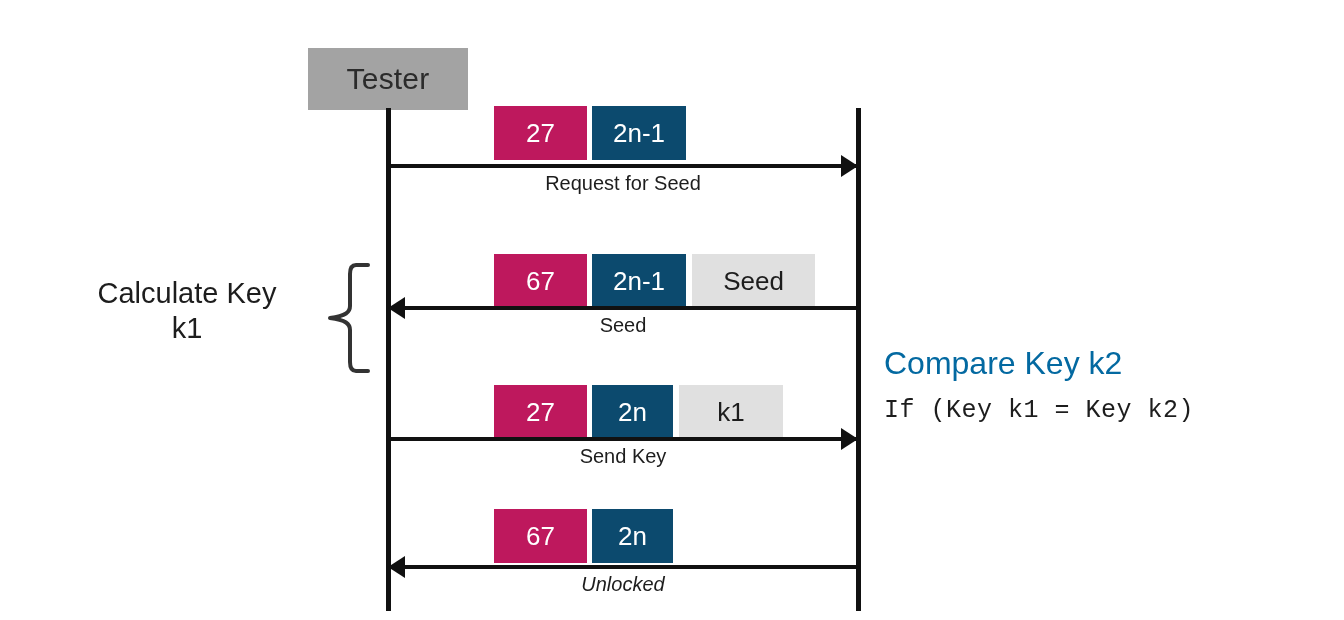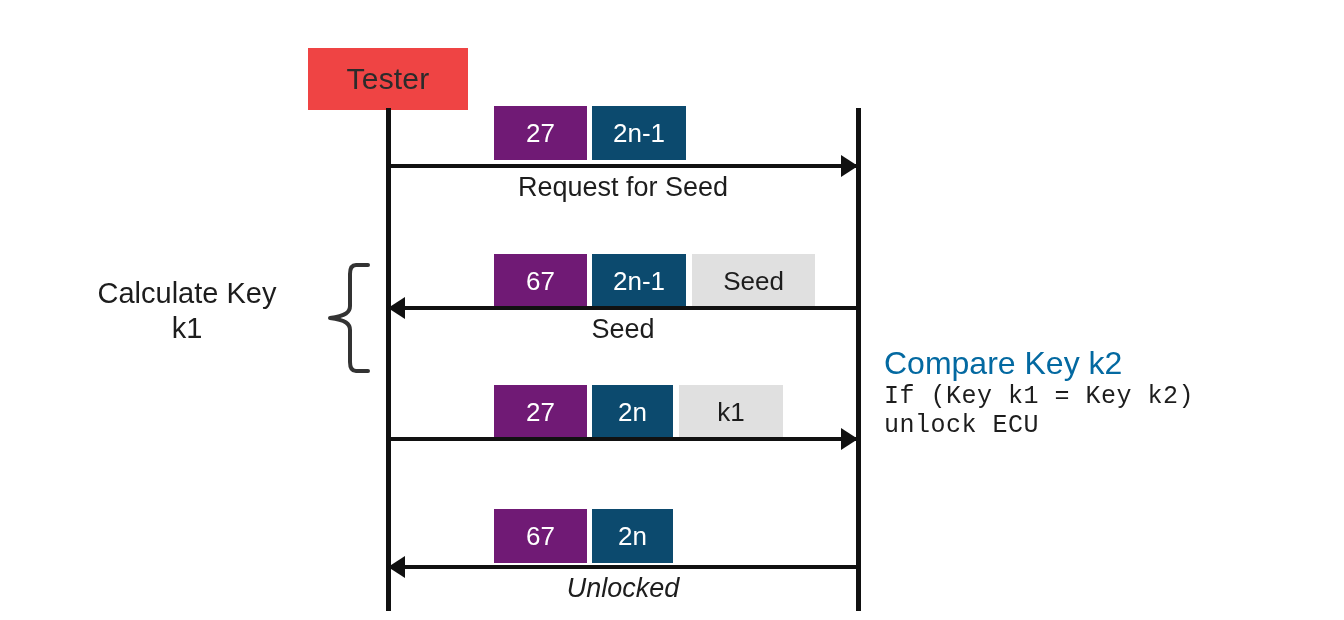"Tester" .participant-box { background: #ef4444 -> #a3a3a3 }
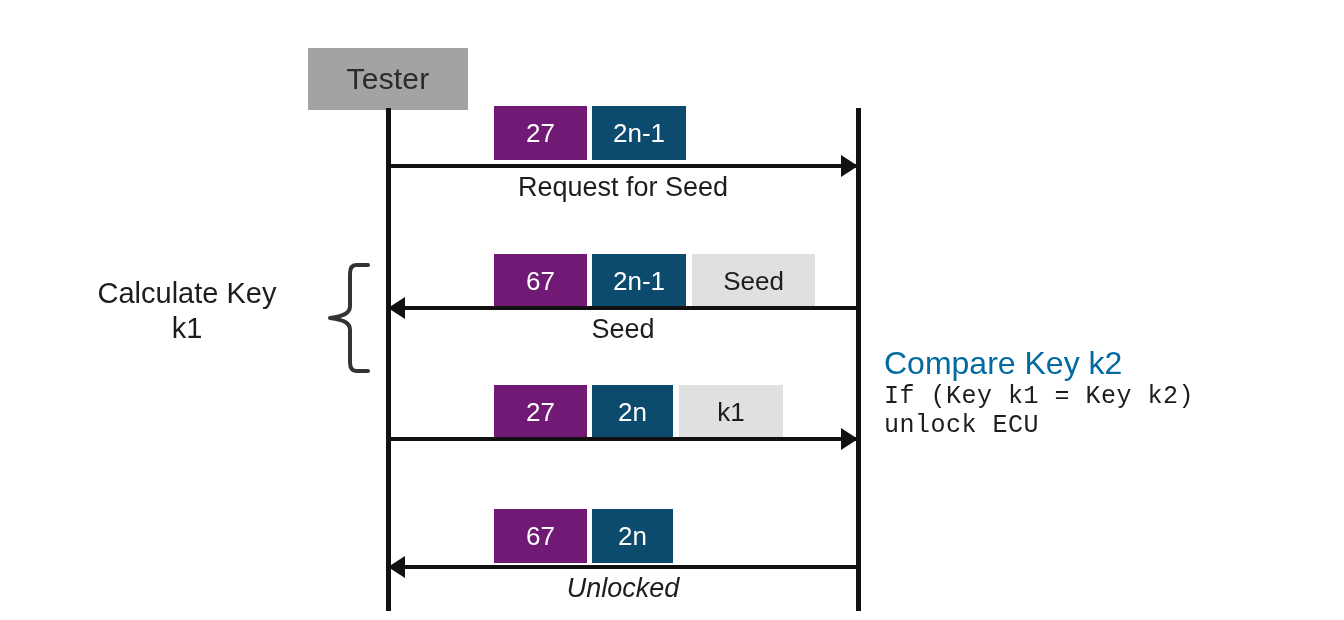"27" .pdu-sid { background: #701a75 -> #be185d }
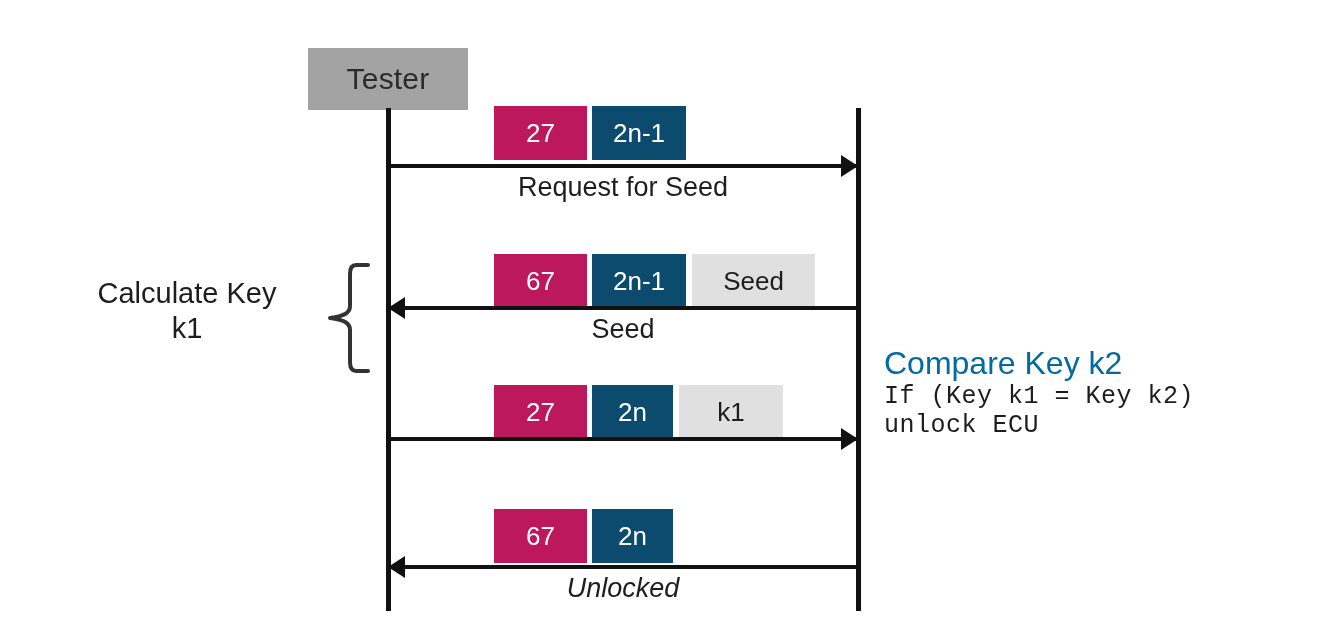"Request for Seed" .msg-label { font-size: 27px -> 20px }
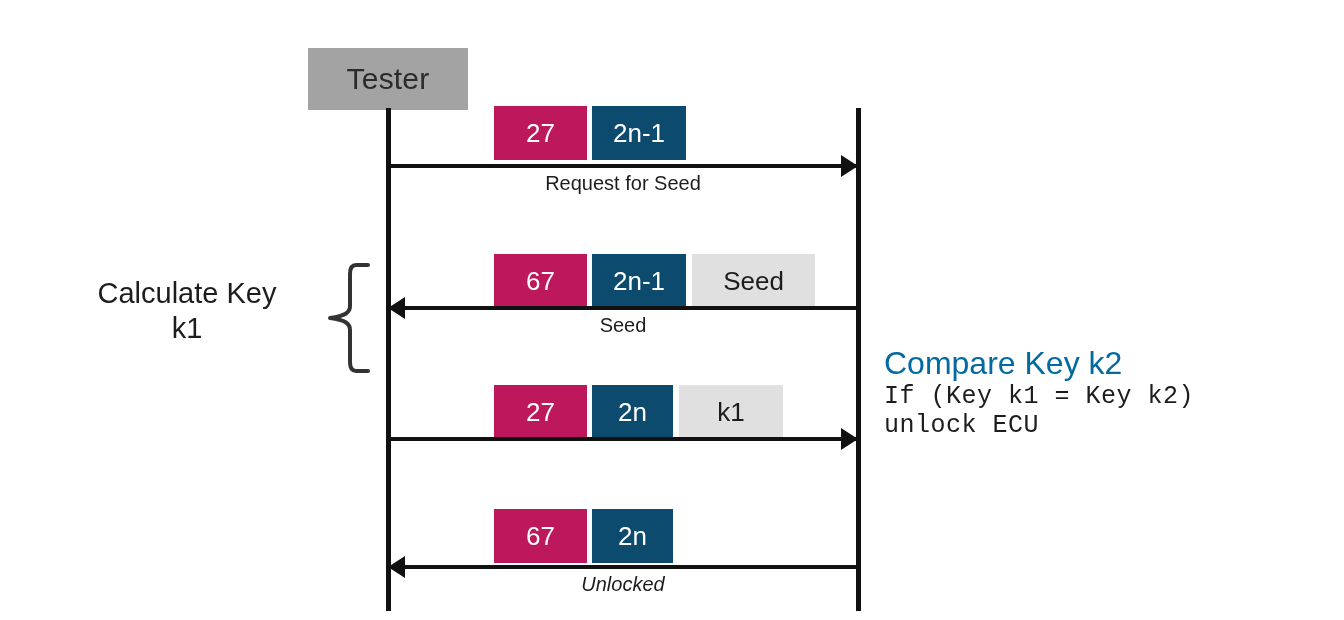"If (Key k1 = Key" .code-line { margin-top: 0 -> 14px }
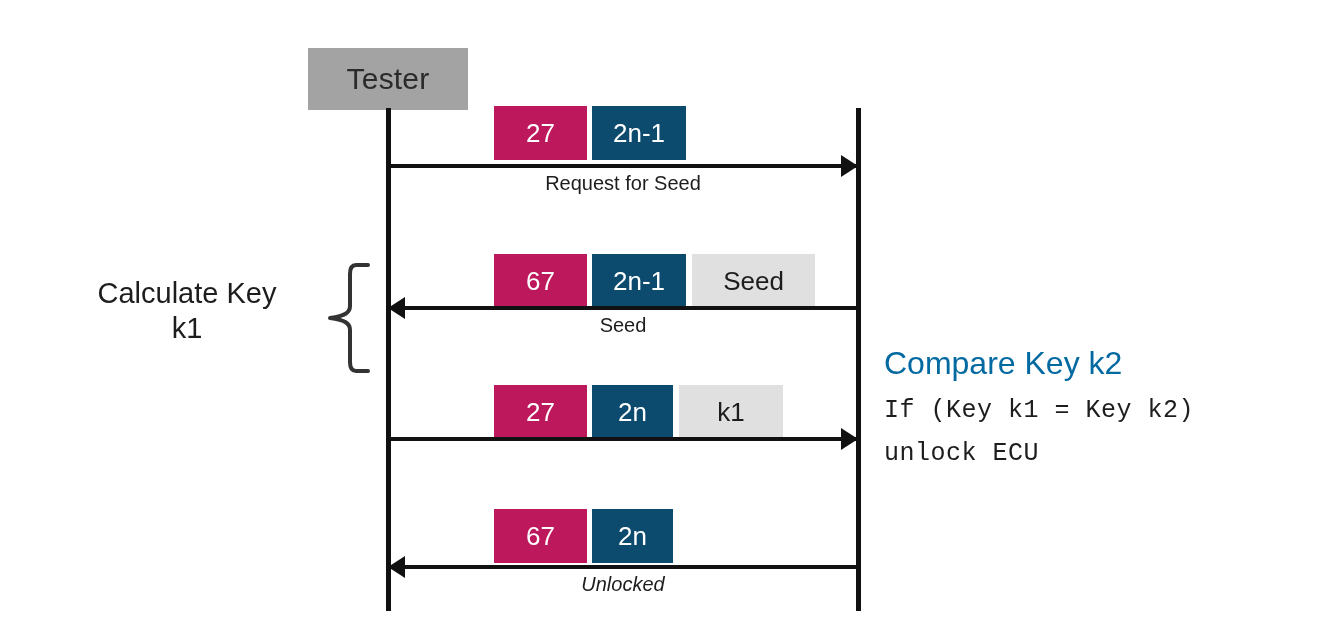"Send Key" div.msg-label { html: none -> <div>Send Key</div> }
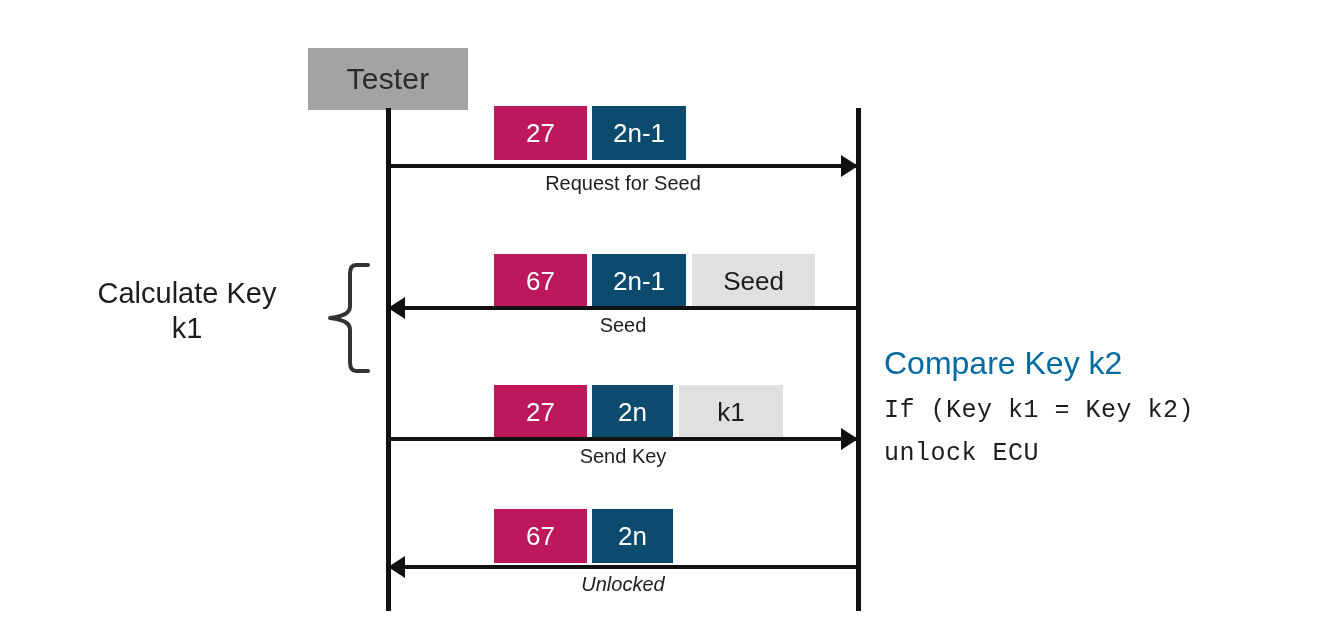"unlock ECU" div.code-line { html: <div>unlock ECU</div> -> none }
